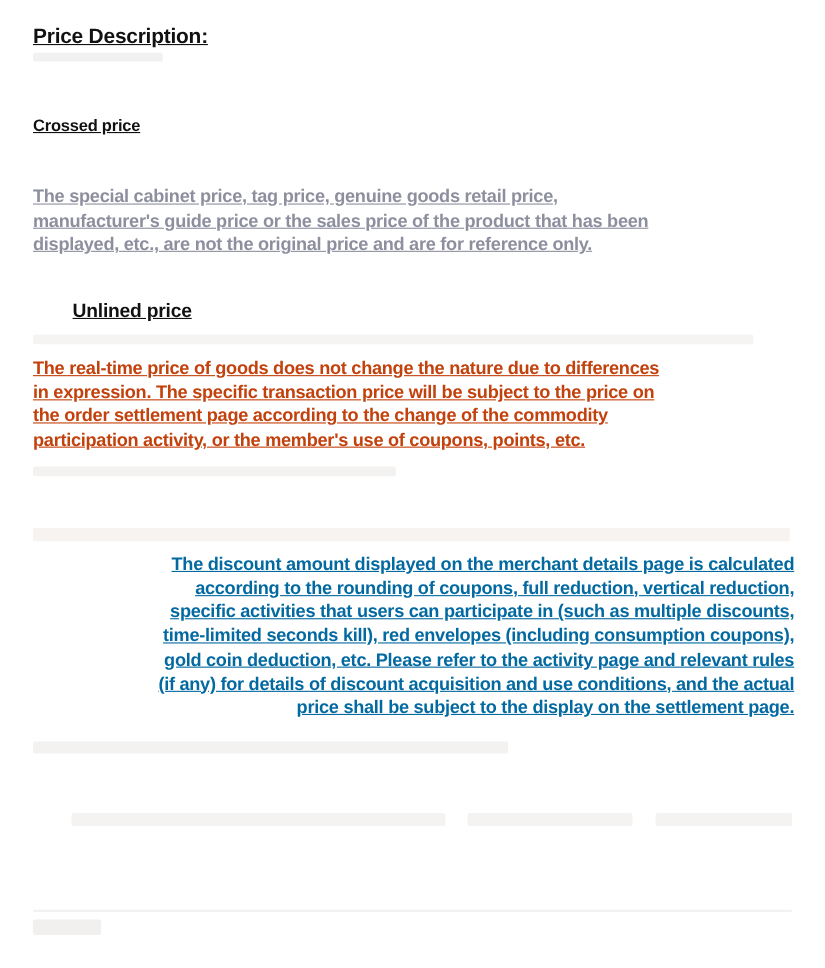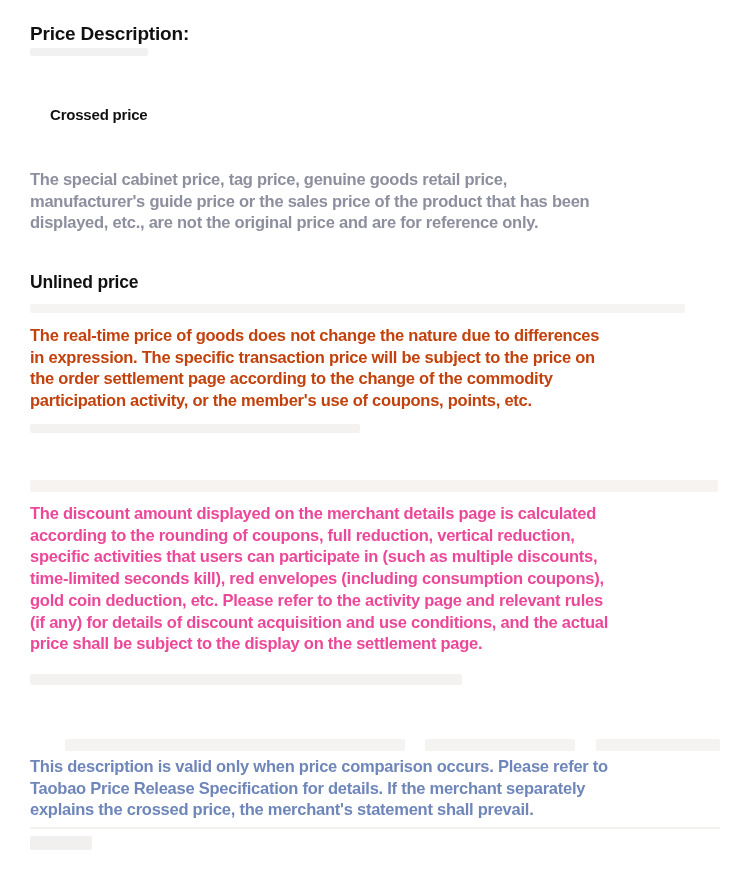"Price Description:" .abs { text-decoration: none -> underline }
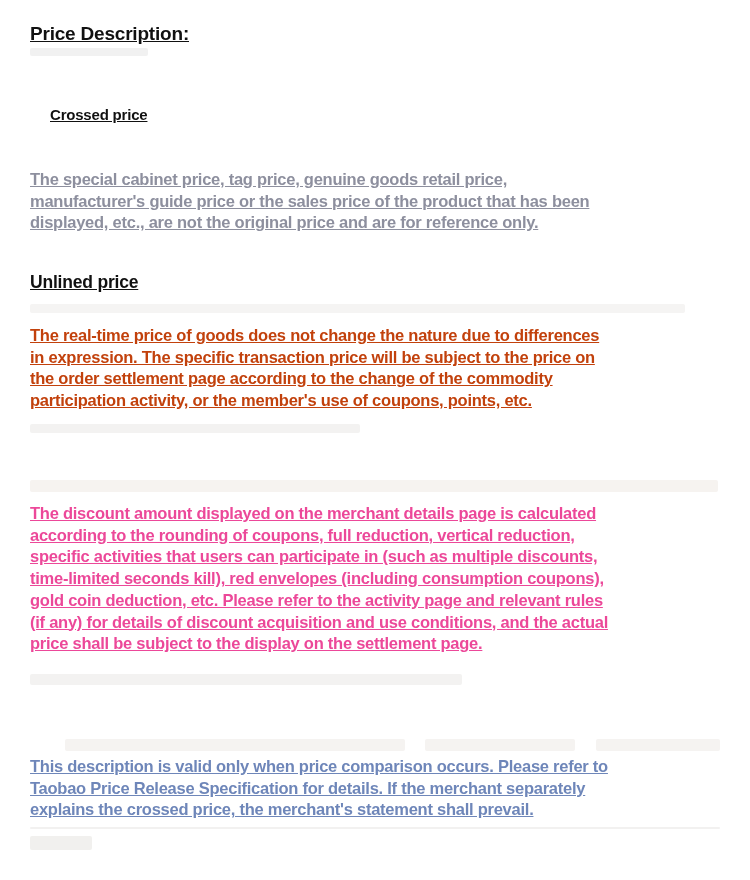"Crossed price" .sub-heading-sm { margin-left: 20px -> none }
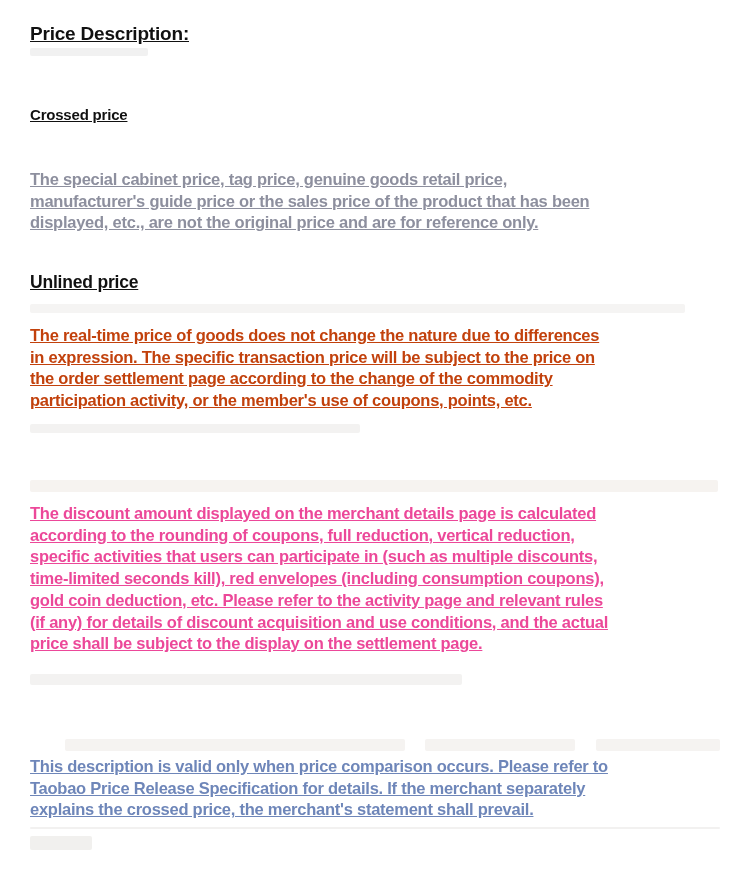"Unlined price" .sub-heading-lg { margin-left: none -> 36px }
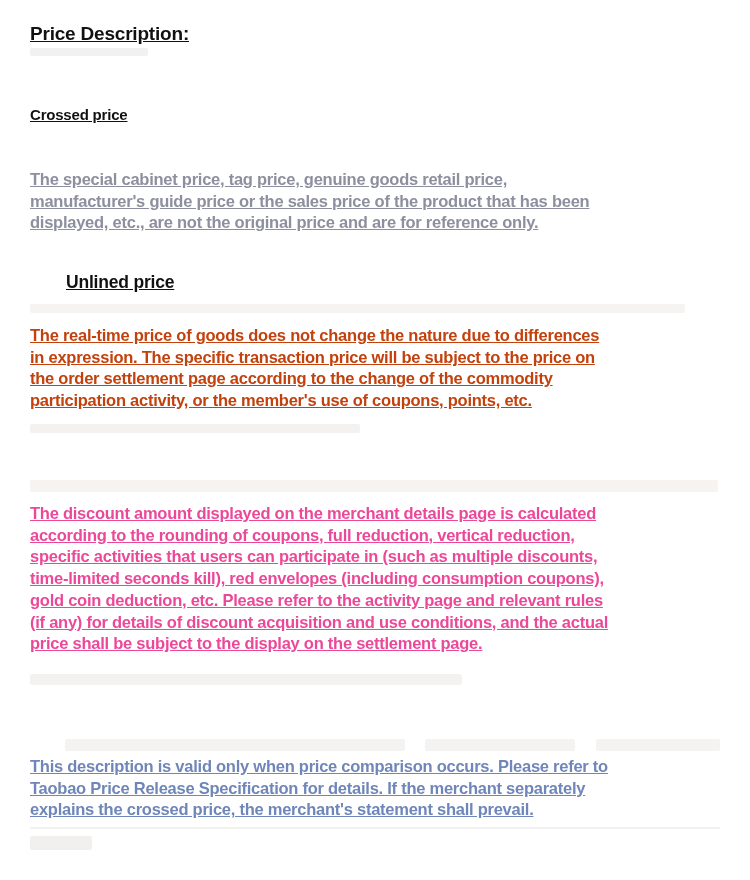"The discount amount displayed on" .para-discount { color: #ec4899 -> #0369a1; text-align: none -> right }
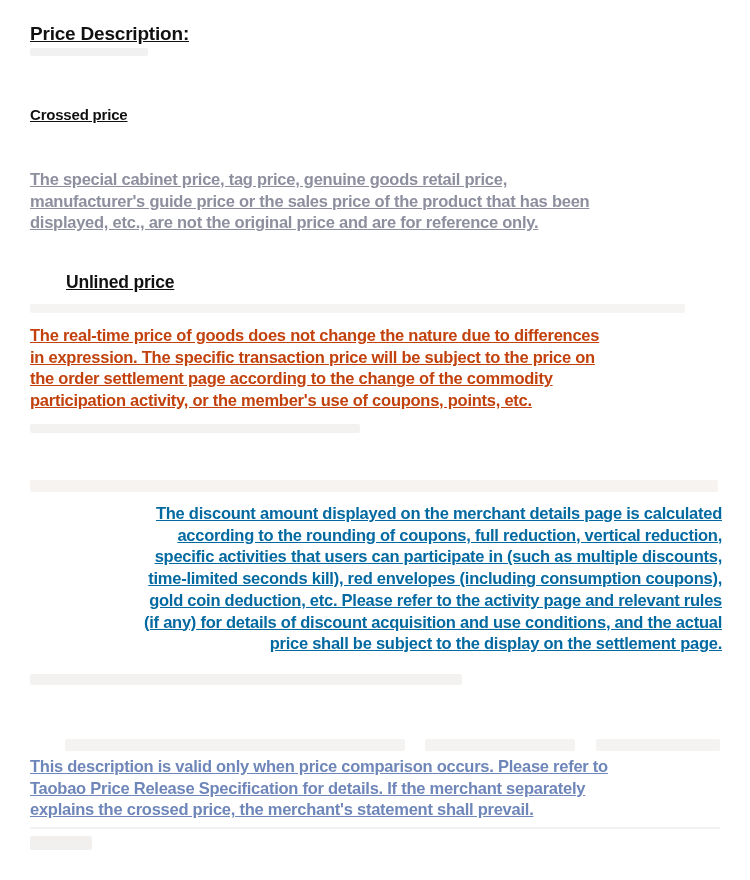"This description is valid only" p.abs { html: <p>This description is valid only when price comparison occurs. Please refer to Taobao Price Release Specification for details. If the merchant separately explains the crossed price, the merchant's statement shall prevail.</p> -> none }
